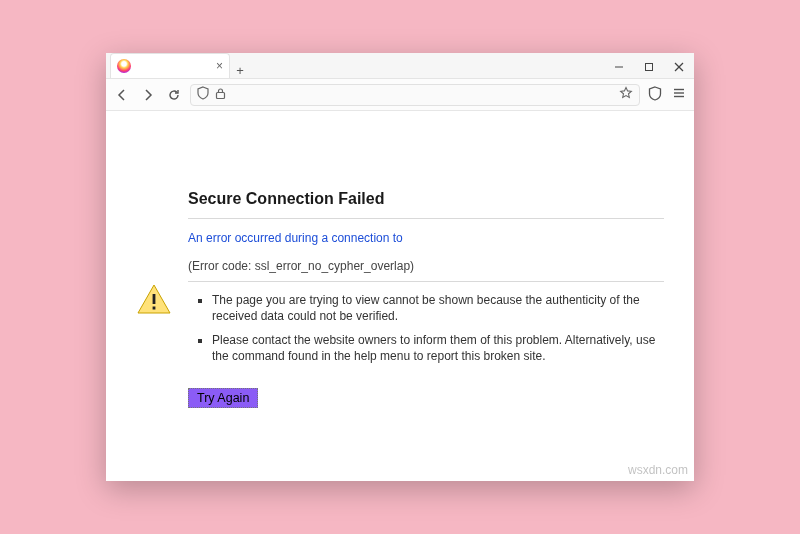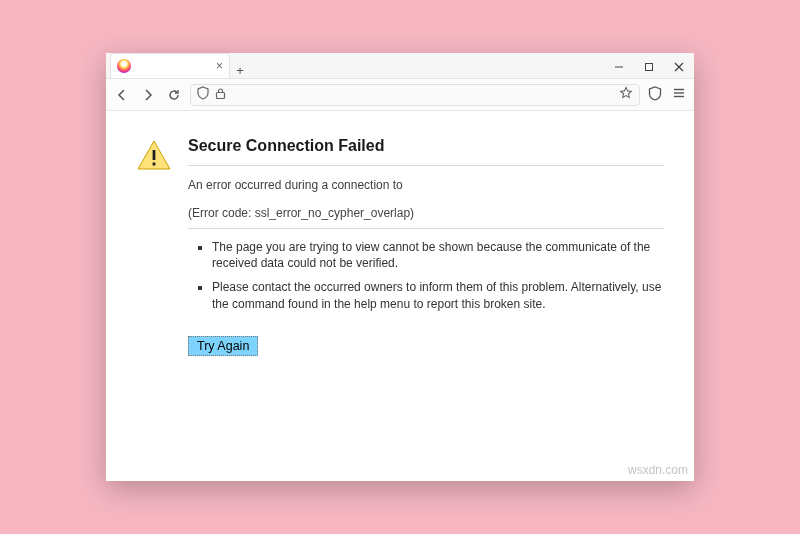"Secure Connection Failed" .content { align-items: flex-start -> center }
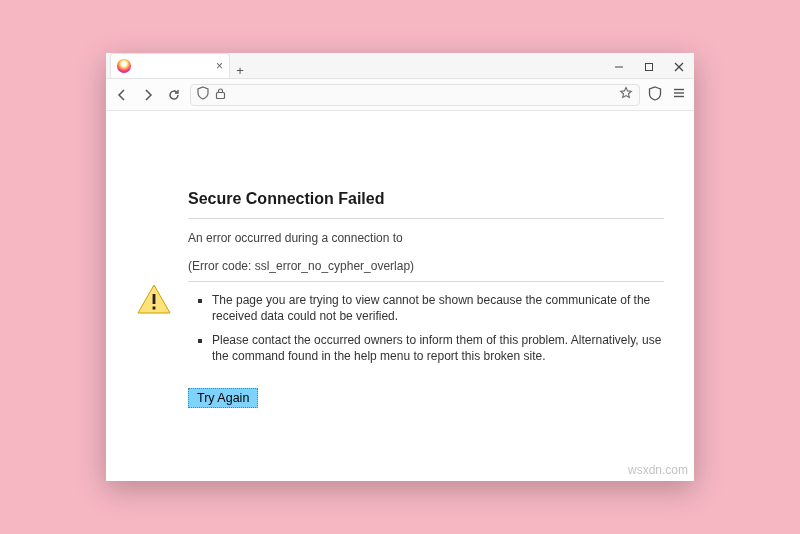"An error occurred during a" .line { color: #404040 -> #1d4ed8 }
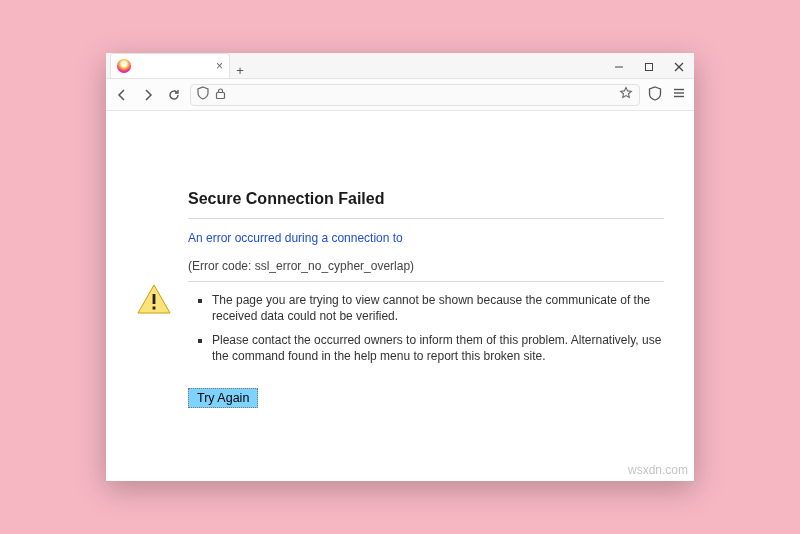"The page you are trying" li { text: communicate -> authenticity }
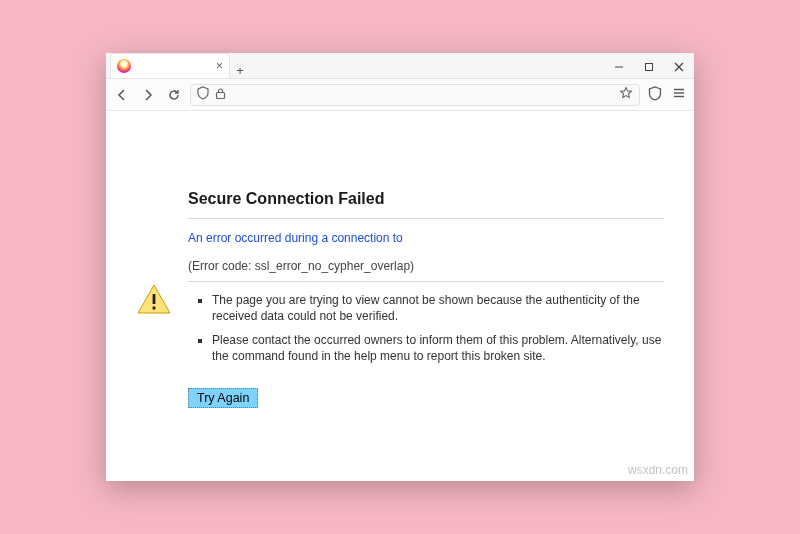"Please contact the occurred owners" li { text: occurred -> website }
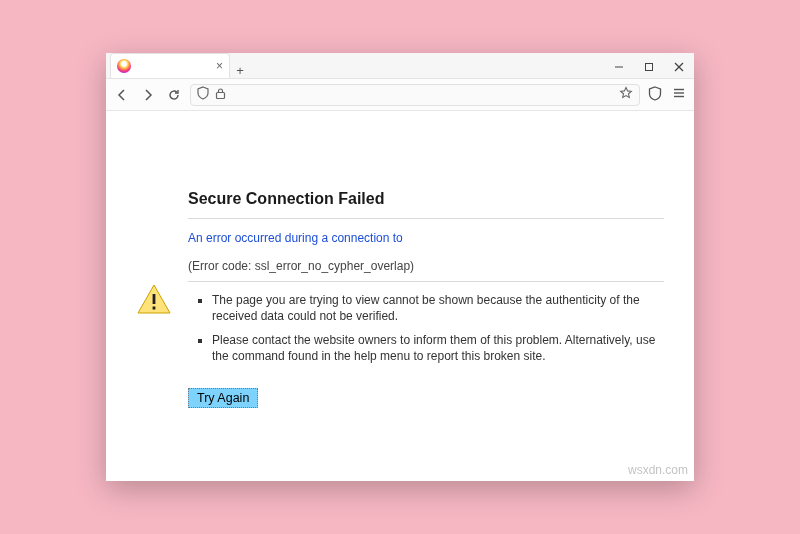"Try Again" .try-btn { background: #7dd3fc -> #8b5cf6 }
